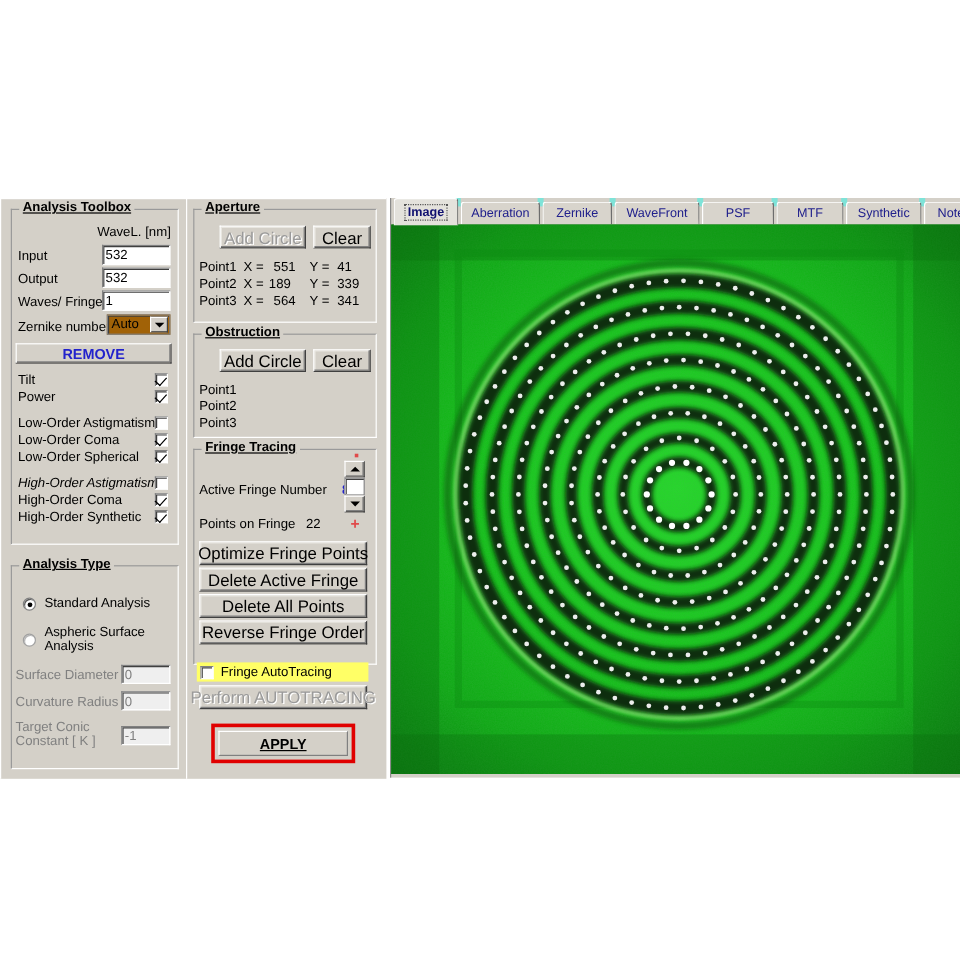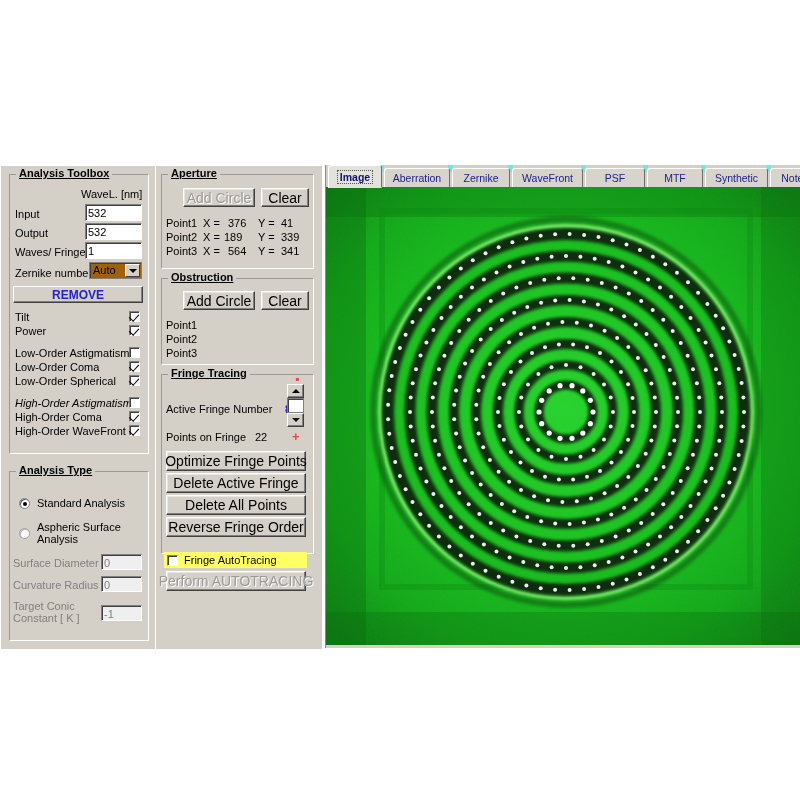"376" span.lbl { text: 376 -> 551 }
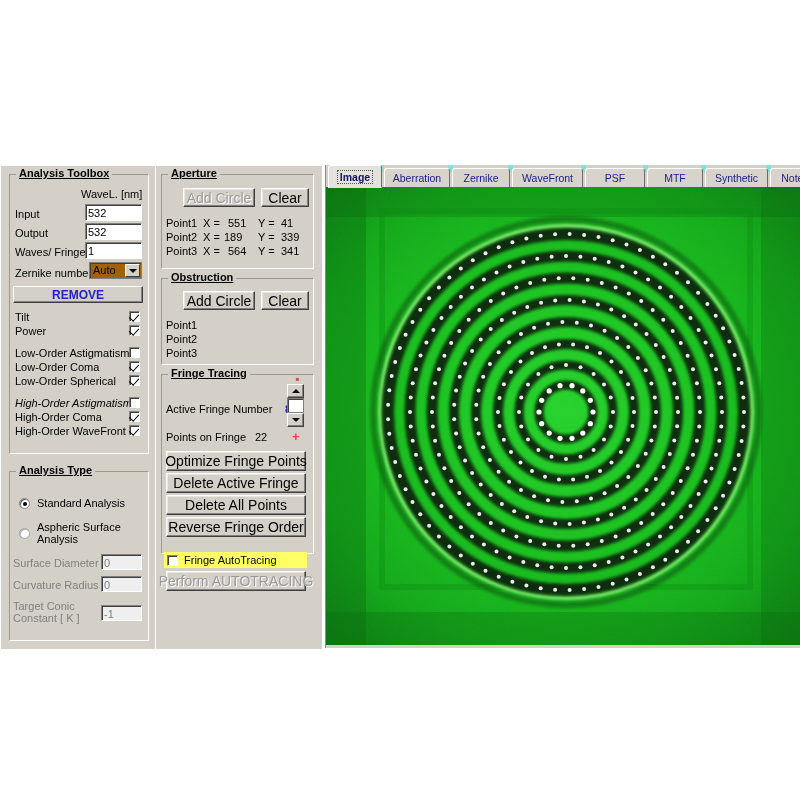"High-Order WaveFront" span.lbl { text: WaveFront -> Synthetic }
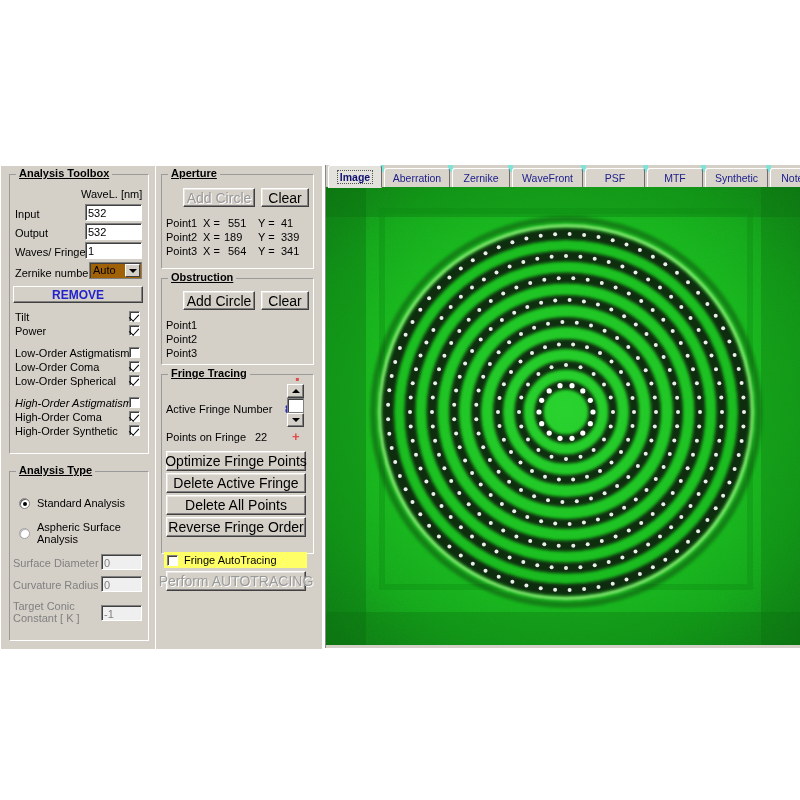"APPLY" div.apply-wrap { html: none -> <div> <div> <span>APPLY</span> </div> </div> }
